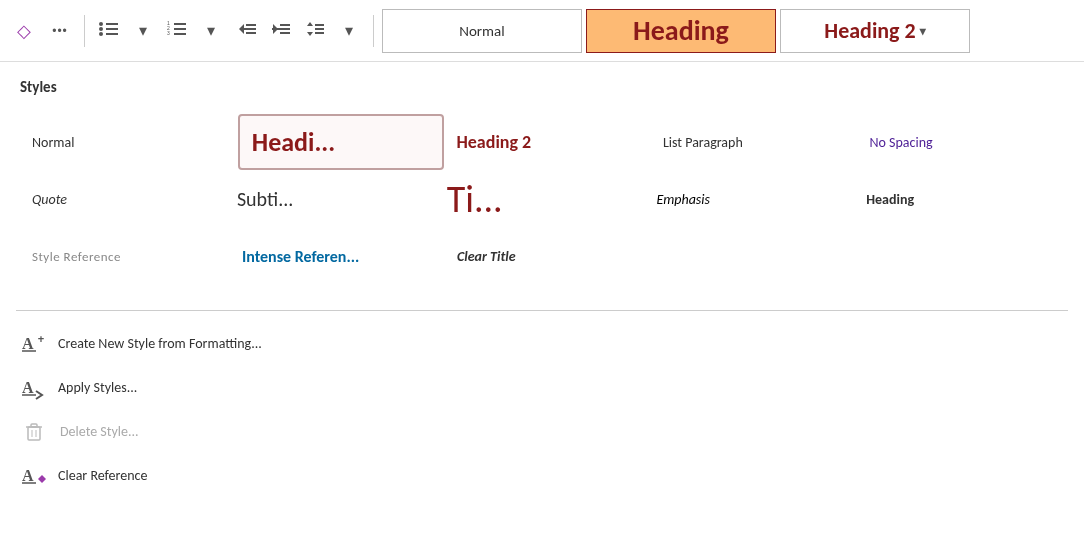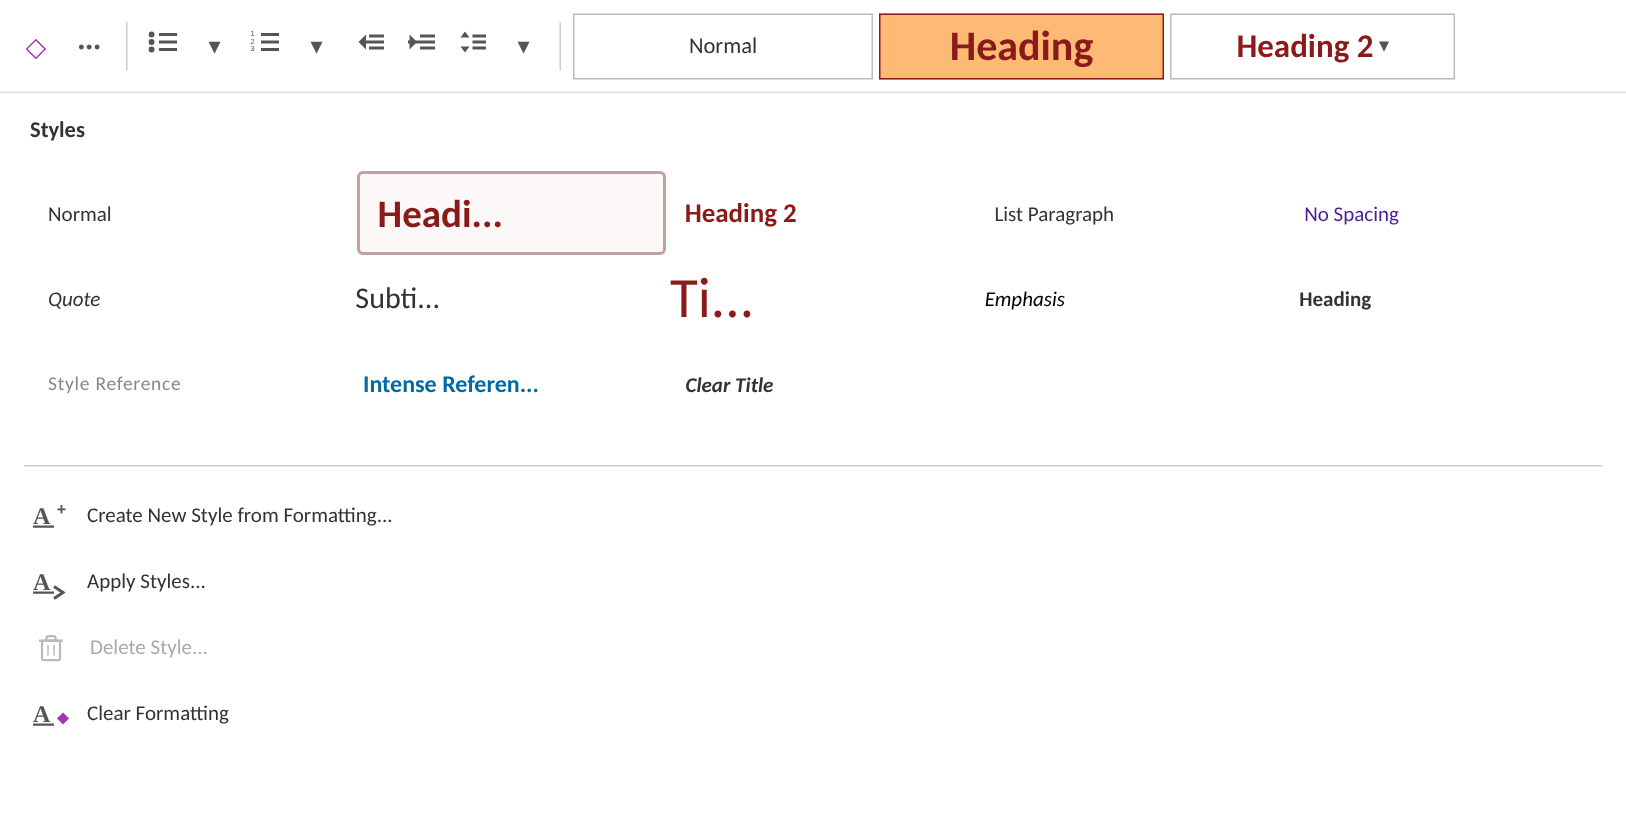"Clear Formatting" span { text: Formatting -> Reference }
